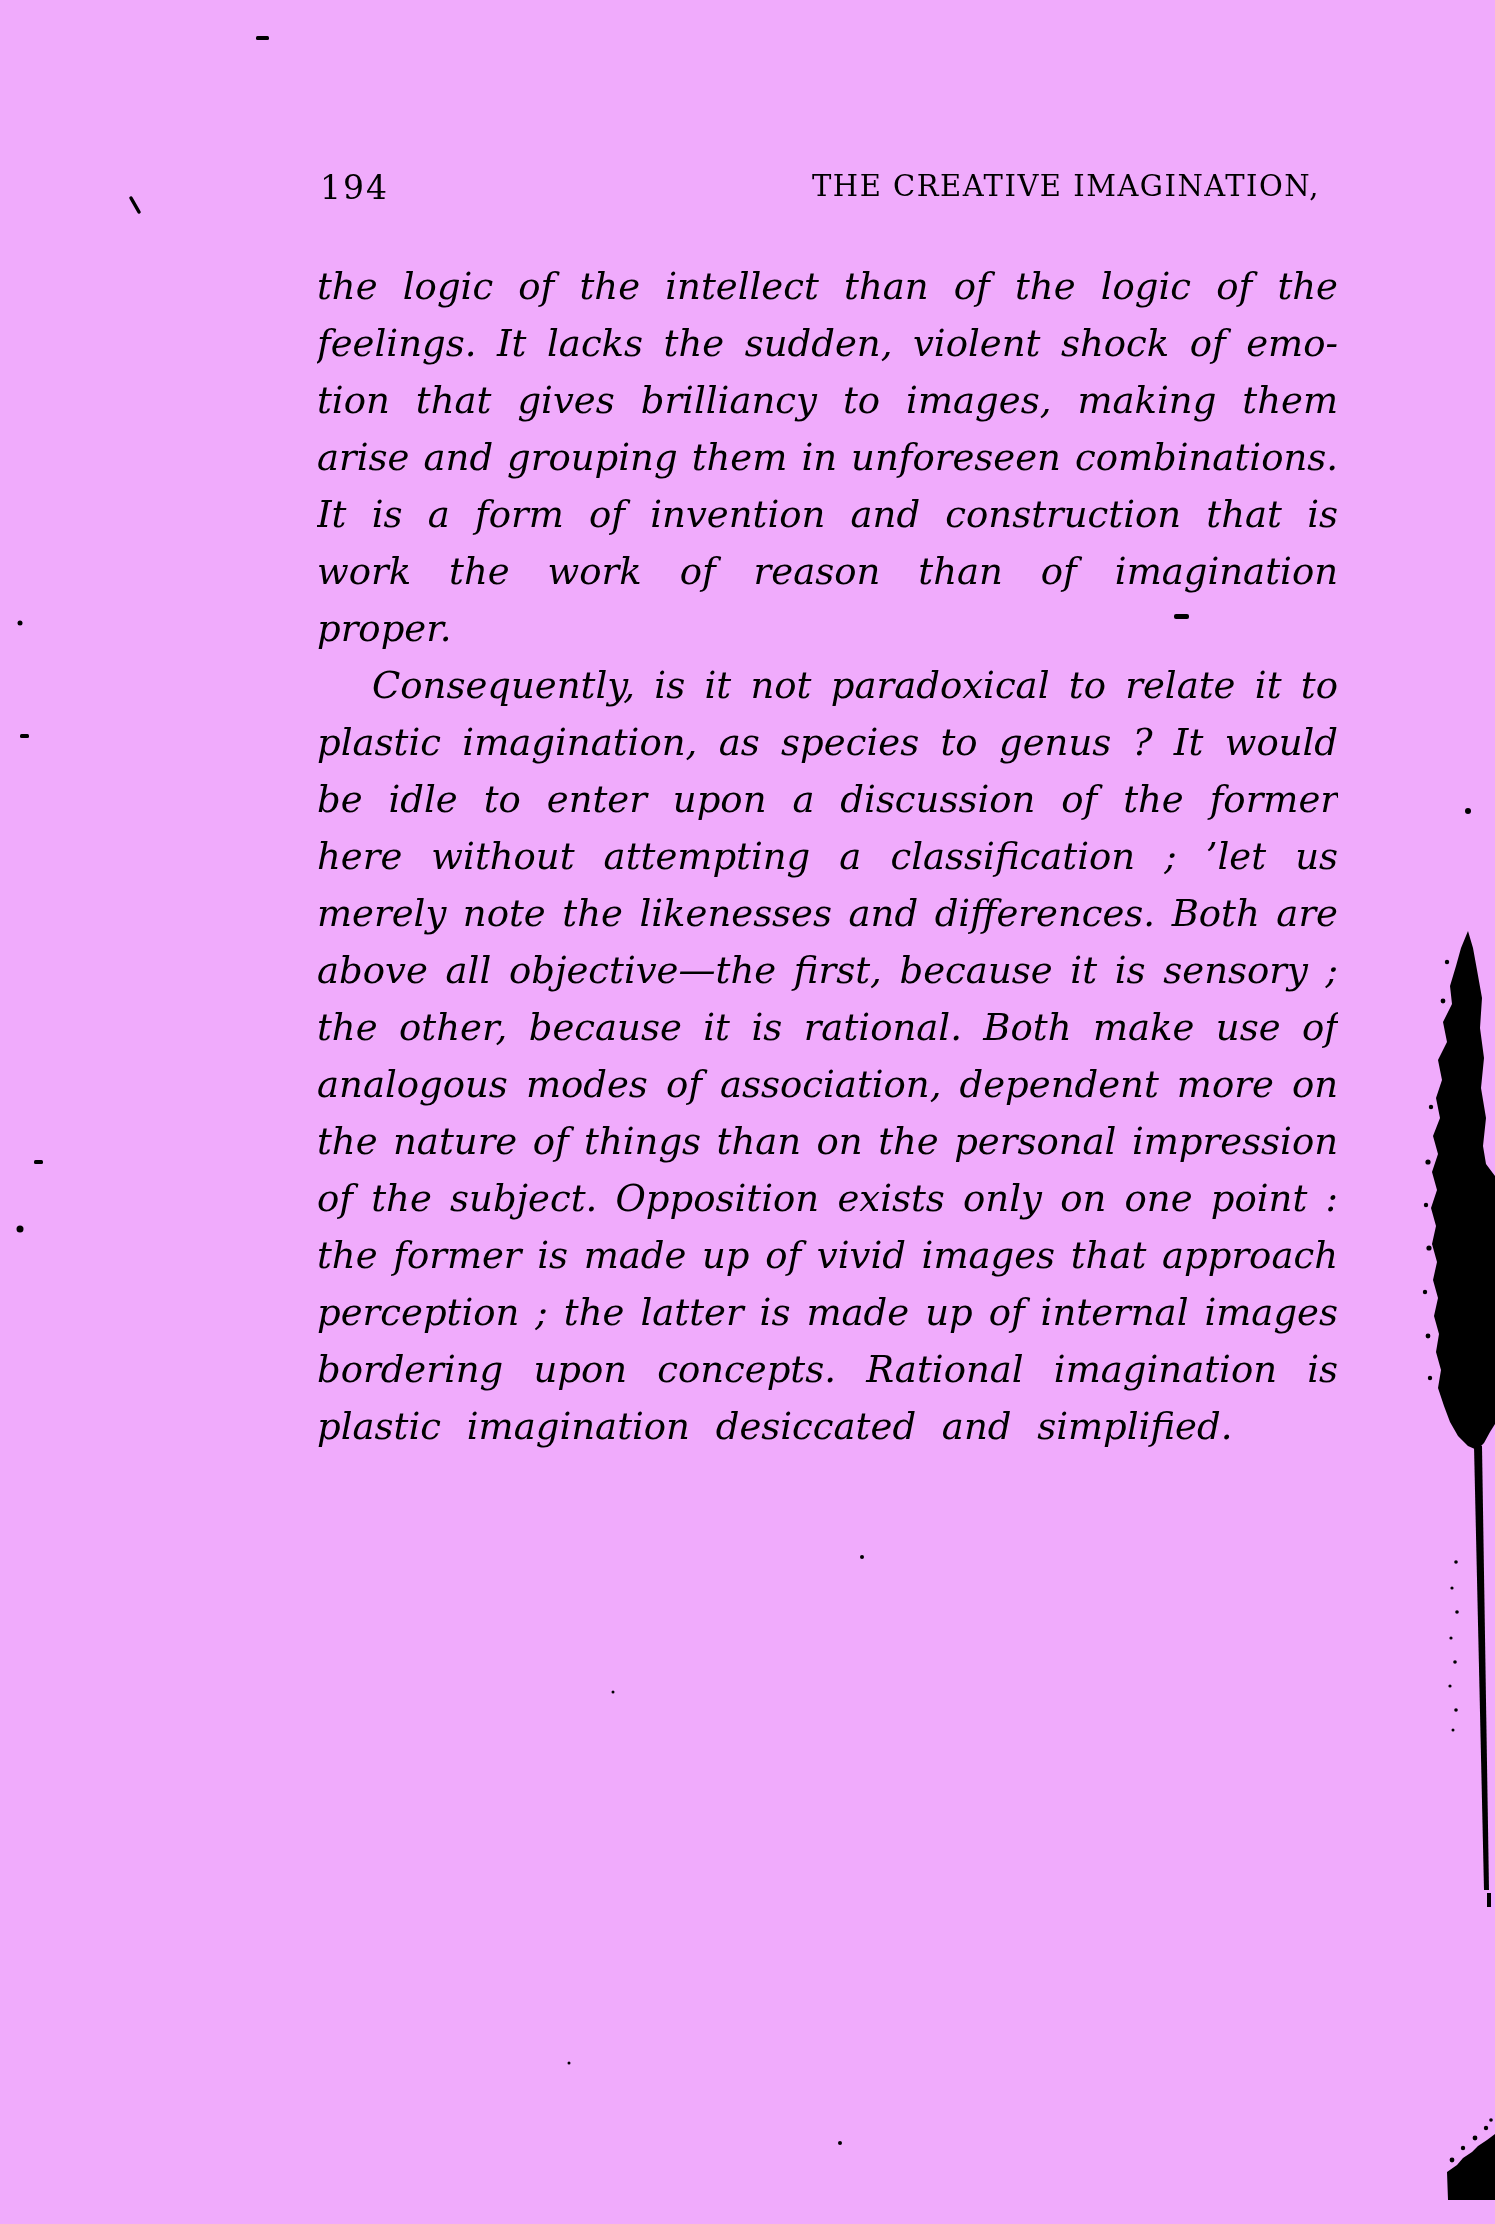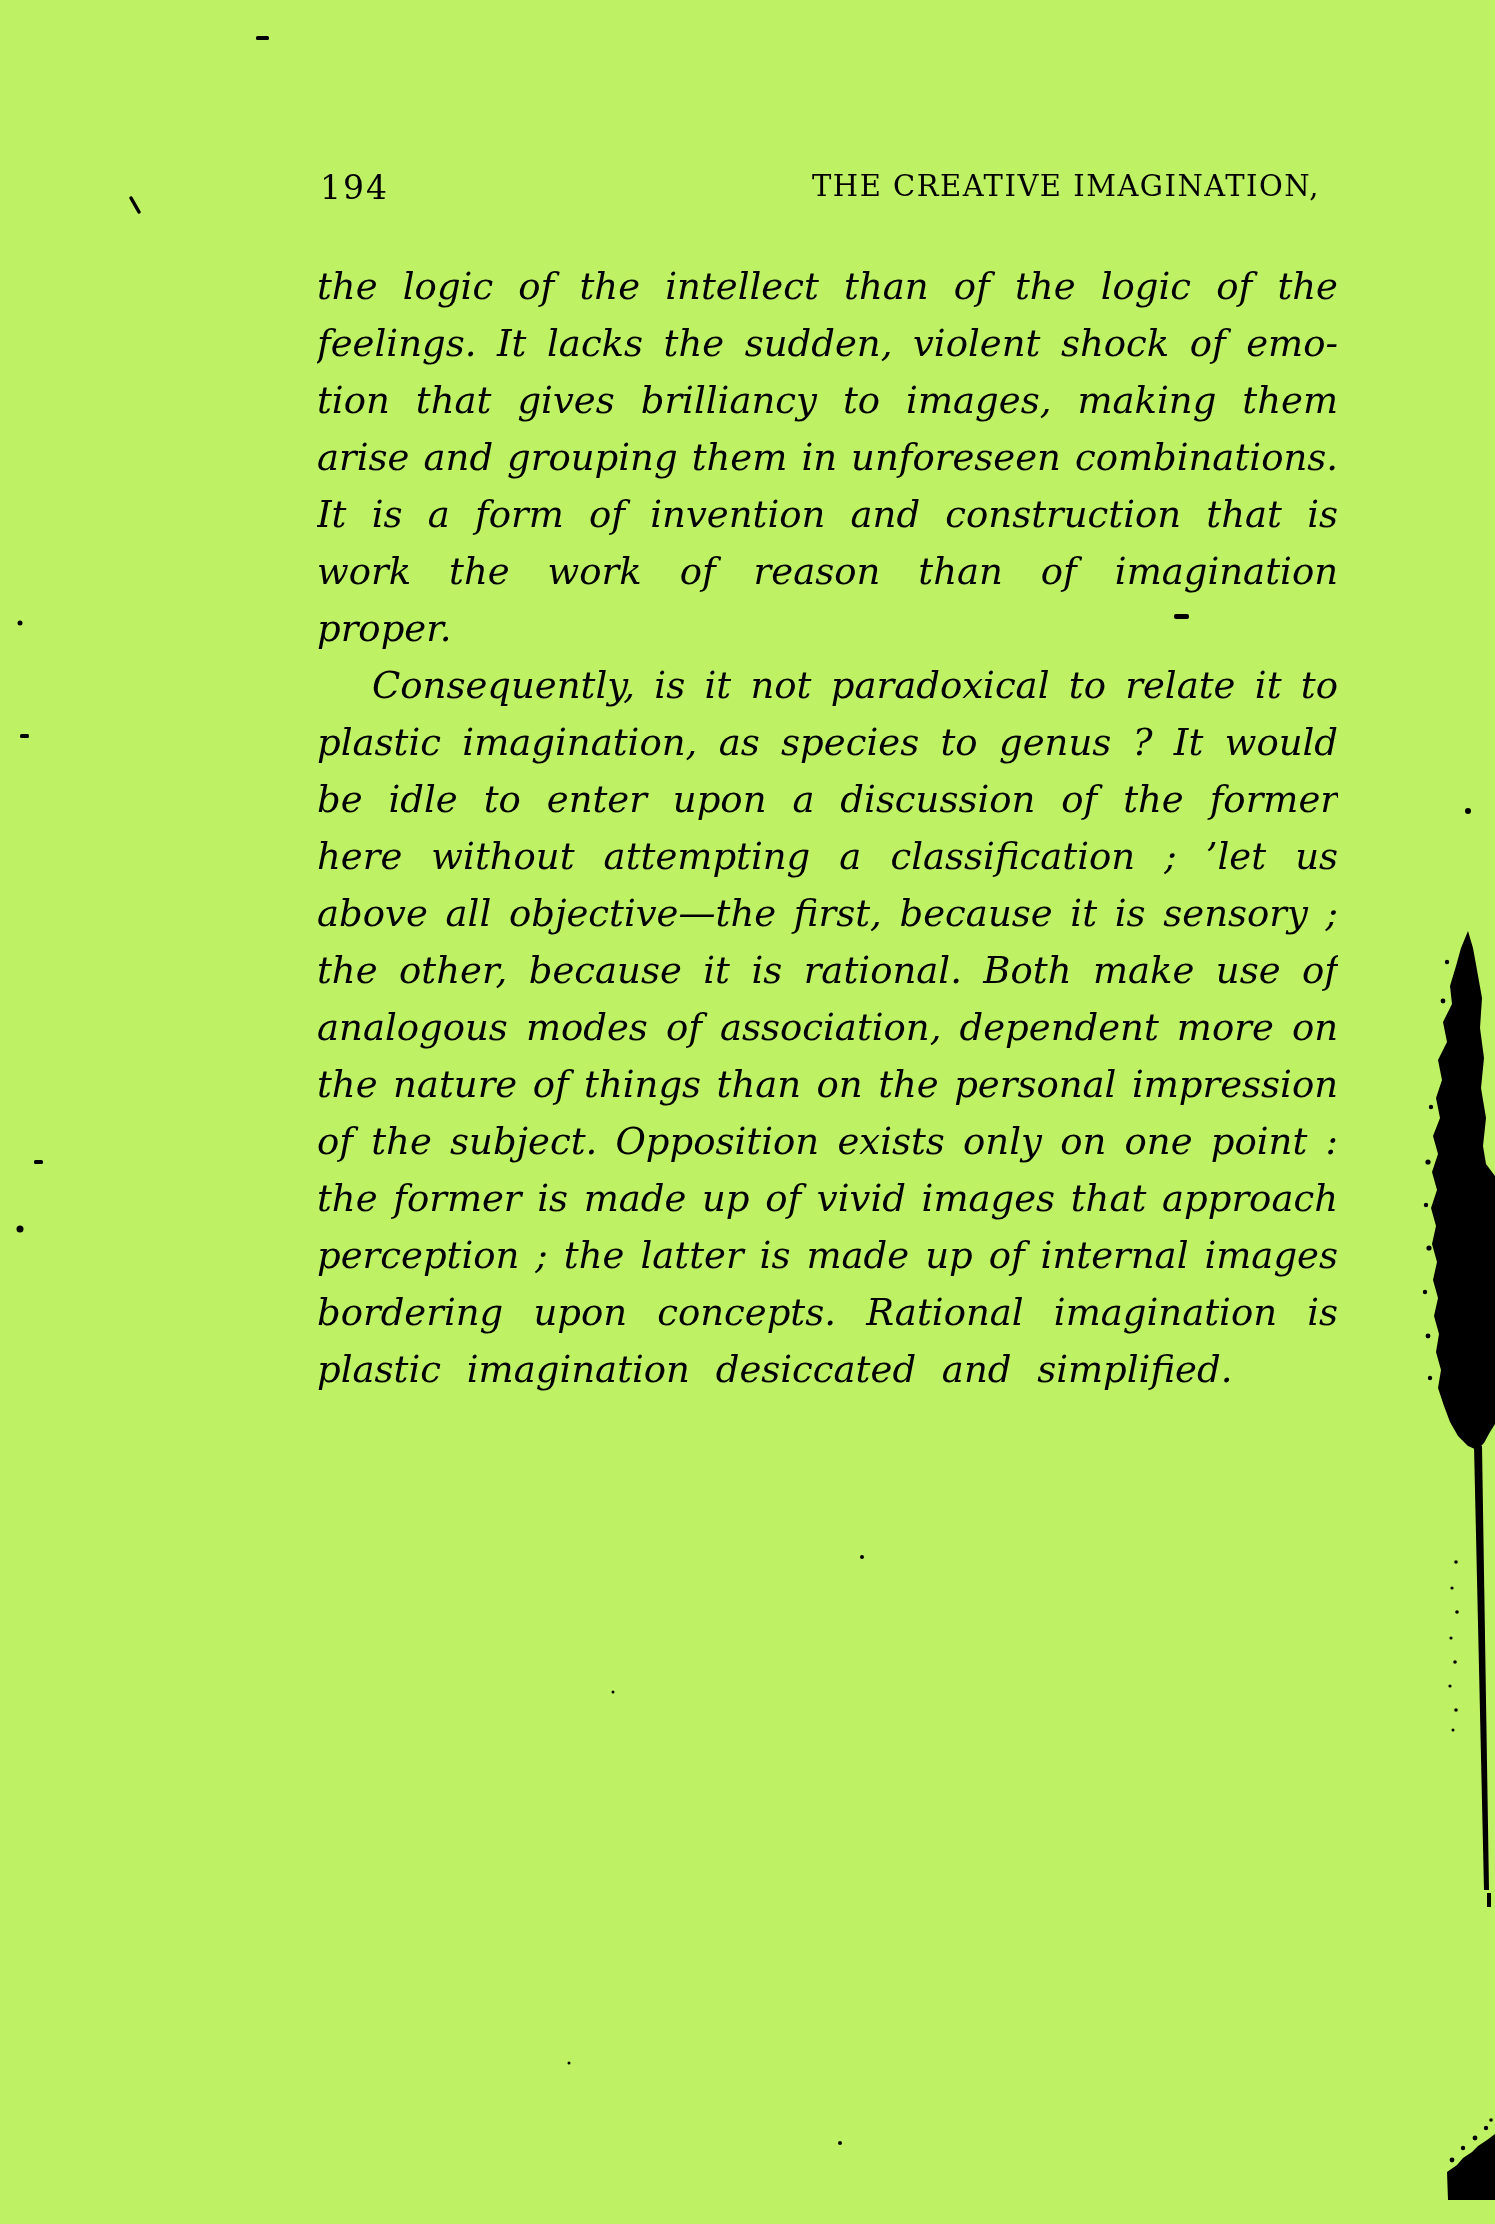"194" .page { background: #bef264 -> #f0abfc }
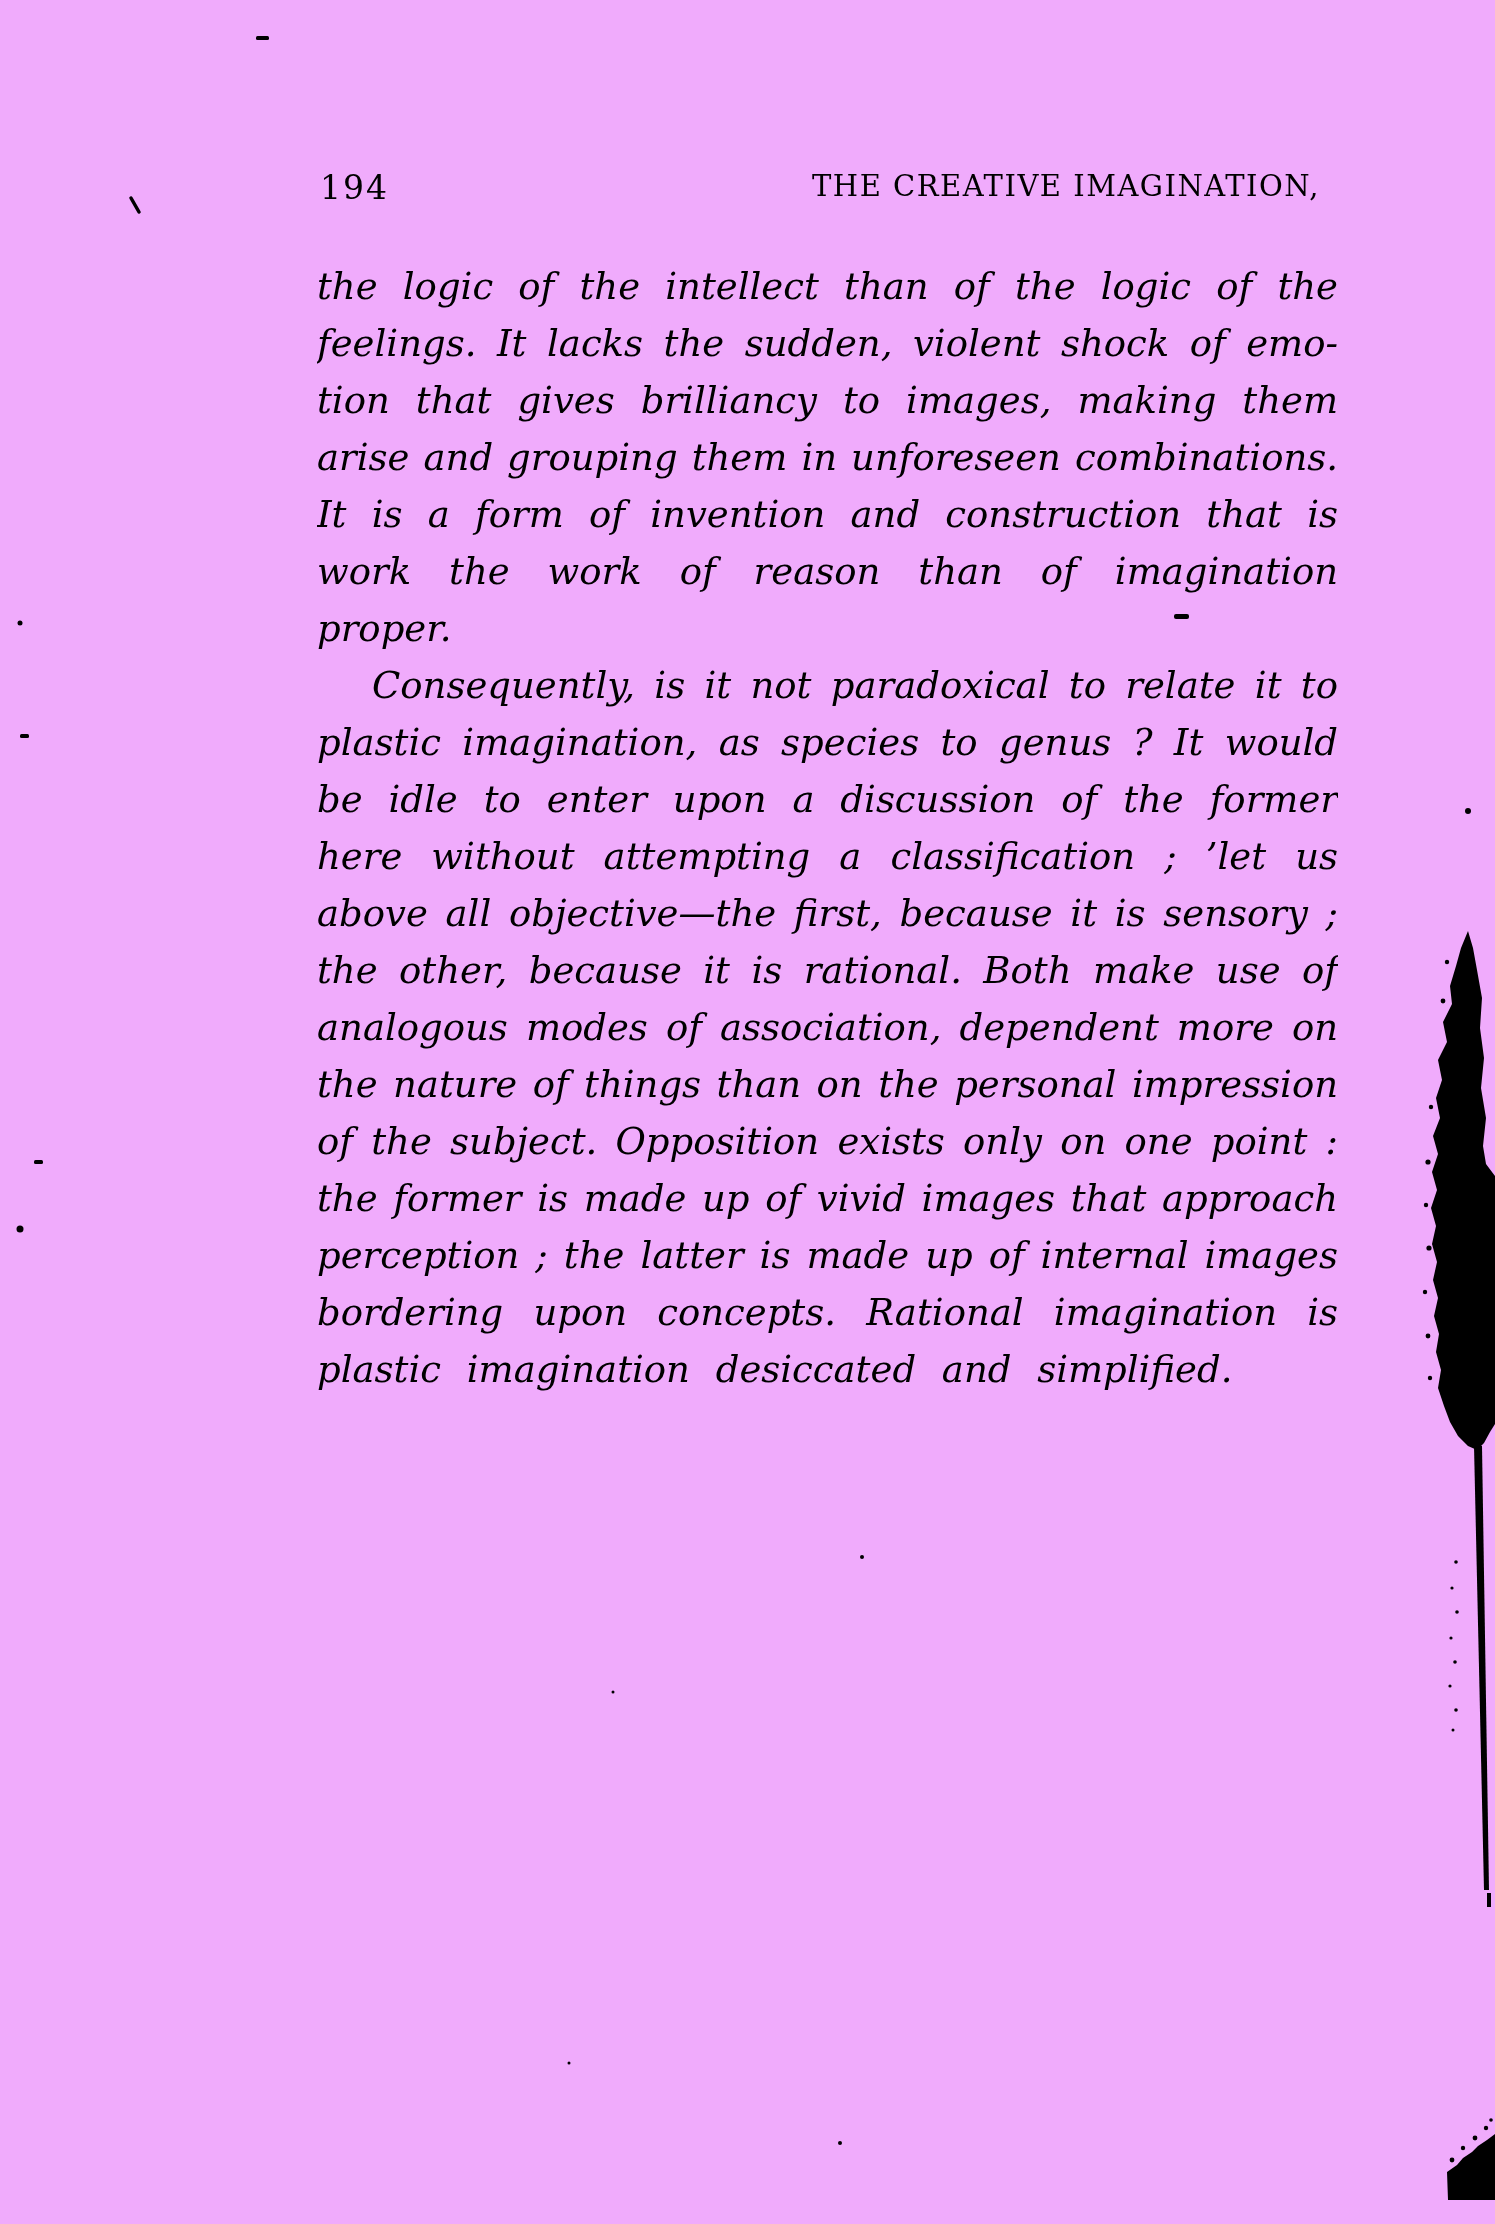"merely note the likenesses and" div.ln { html: none -> <div>merely note the likenesses and differences. Both are</div> }
